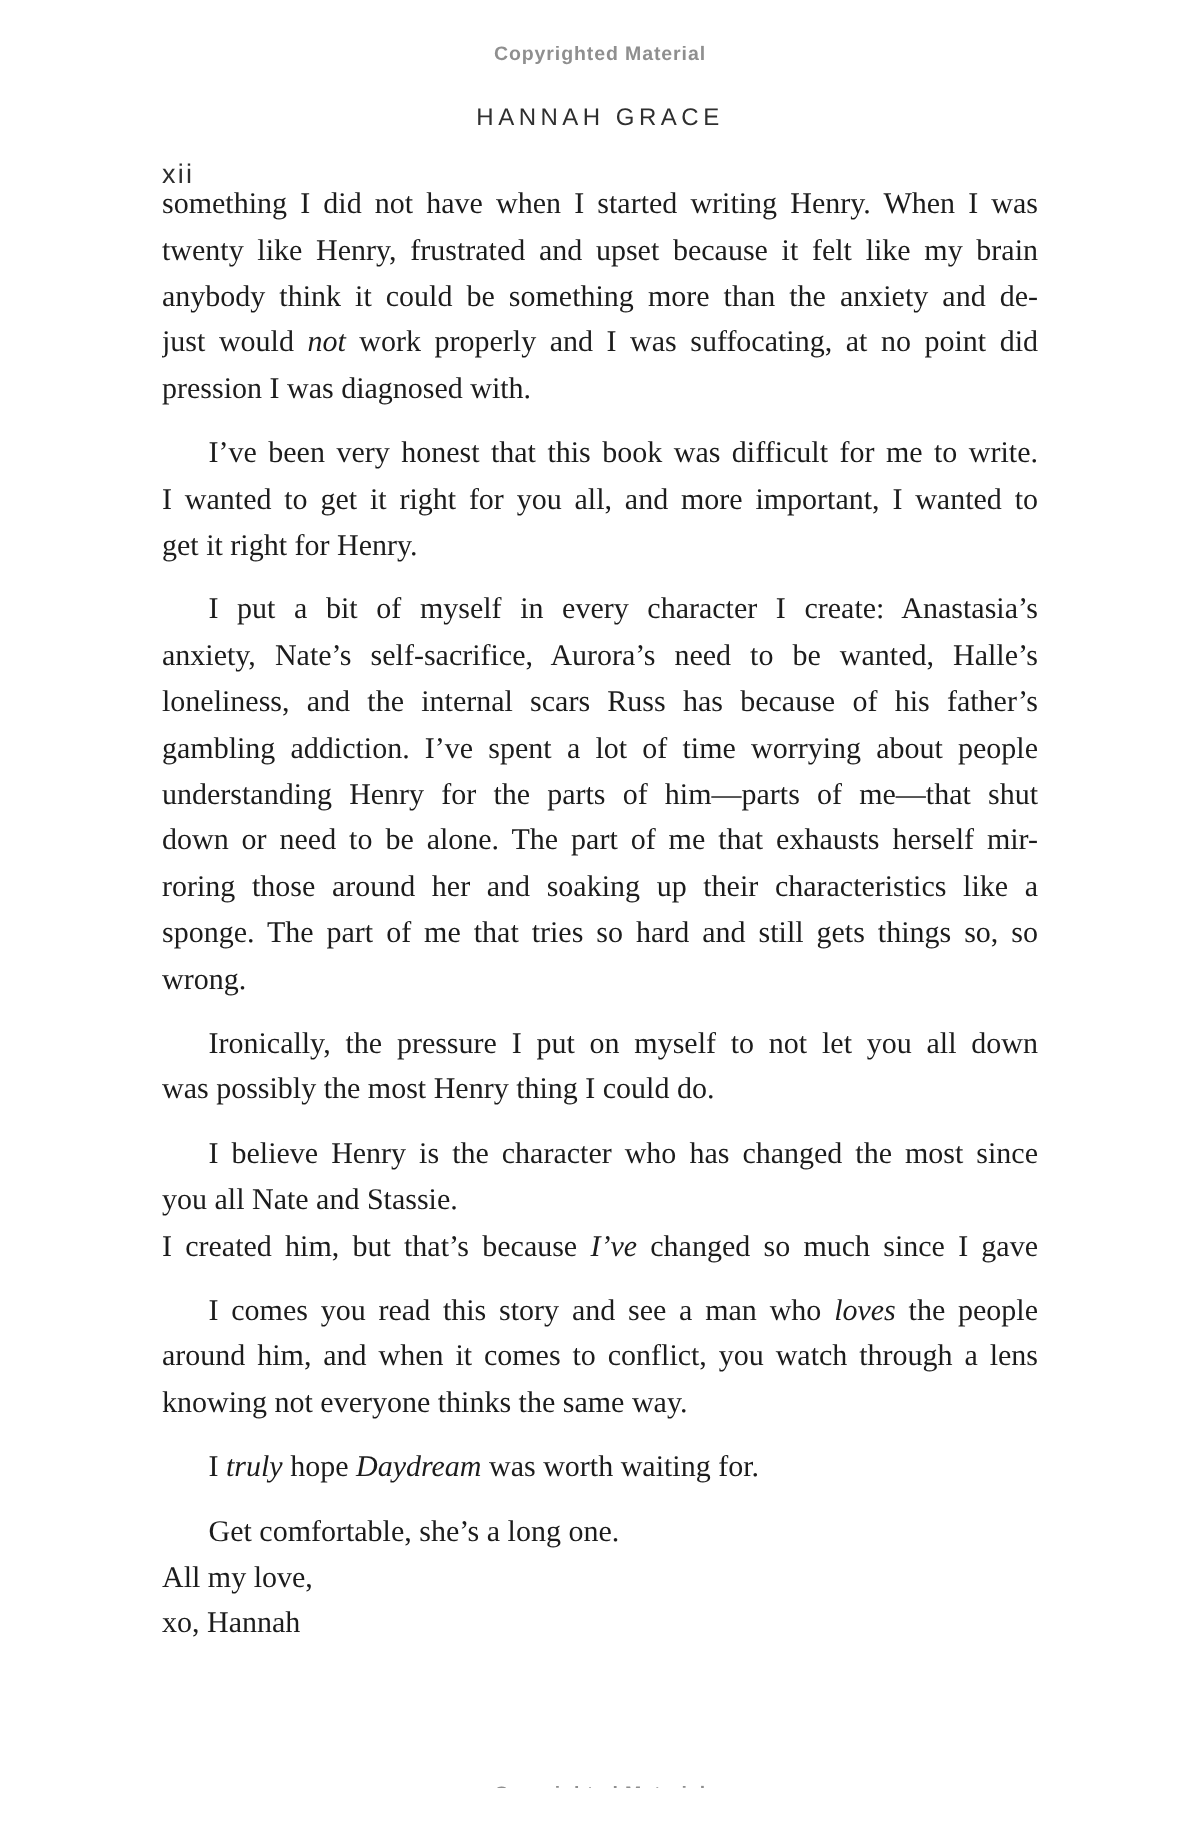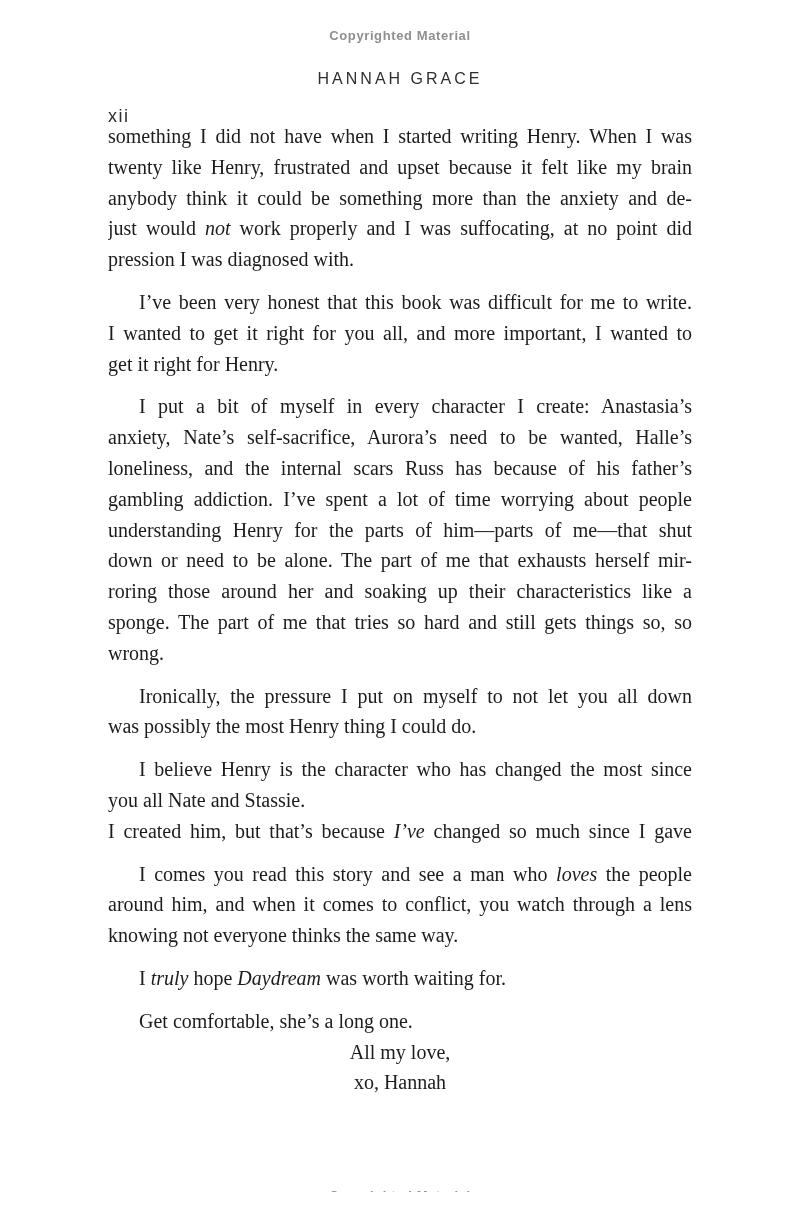"All my love," .signoff-line { text-align: center -> left }
